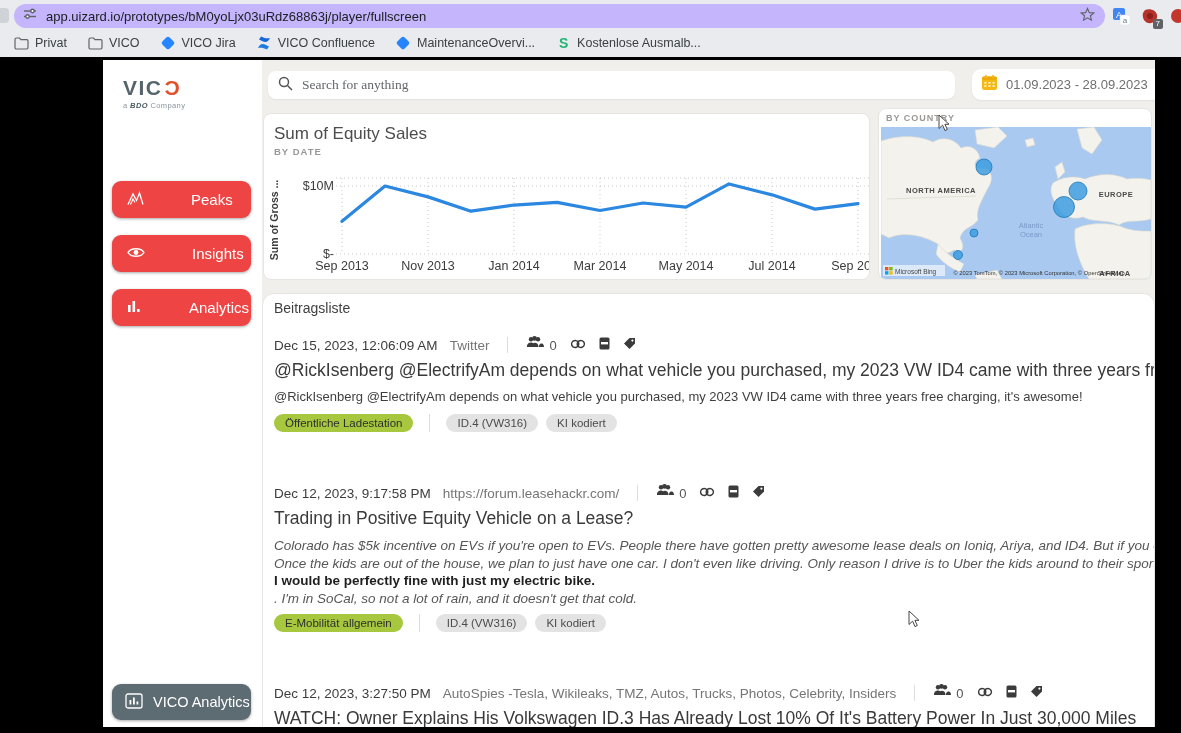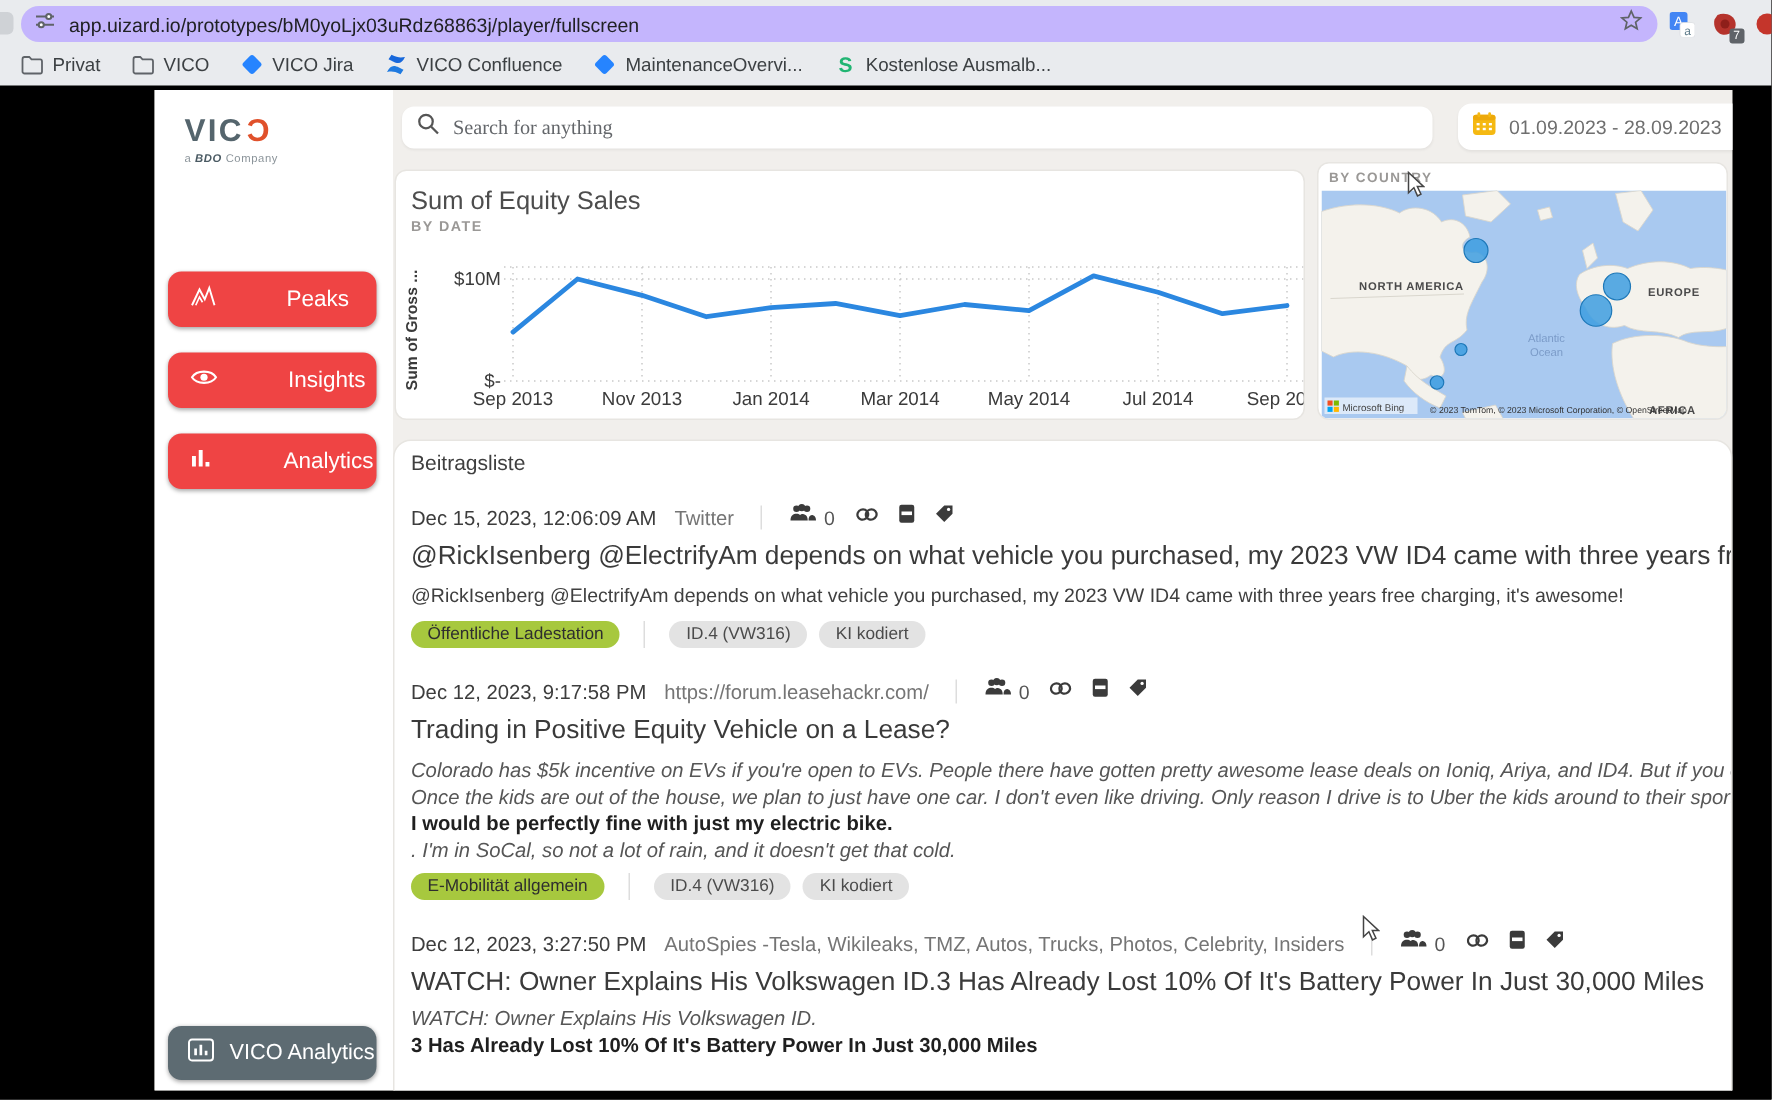"Dec 12, 2023, 9:17:58 PM" .mt32 { margin-top: 16px -> 48px }
